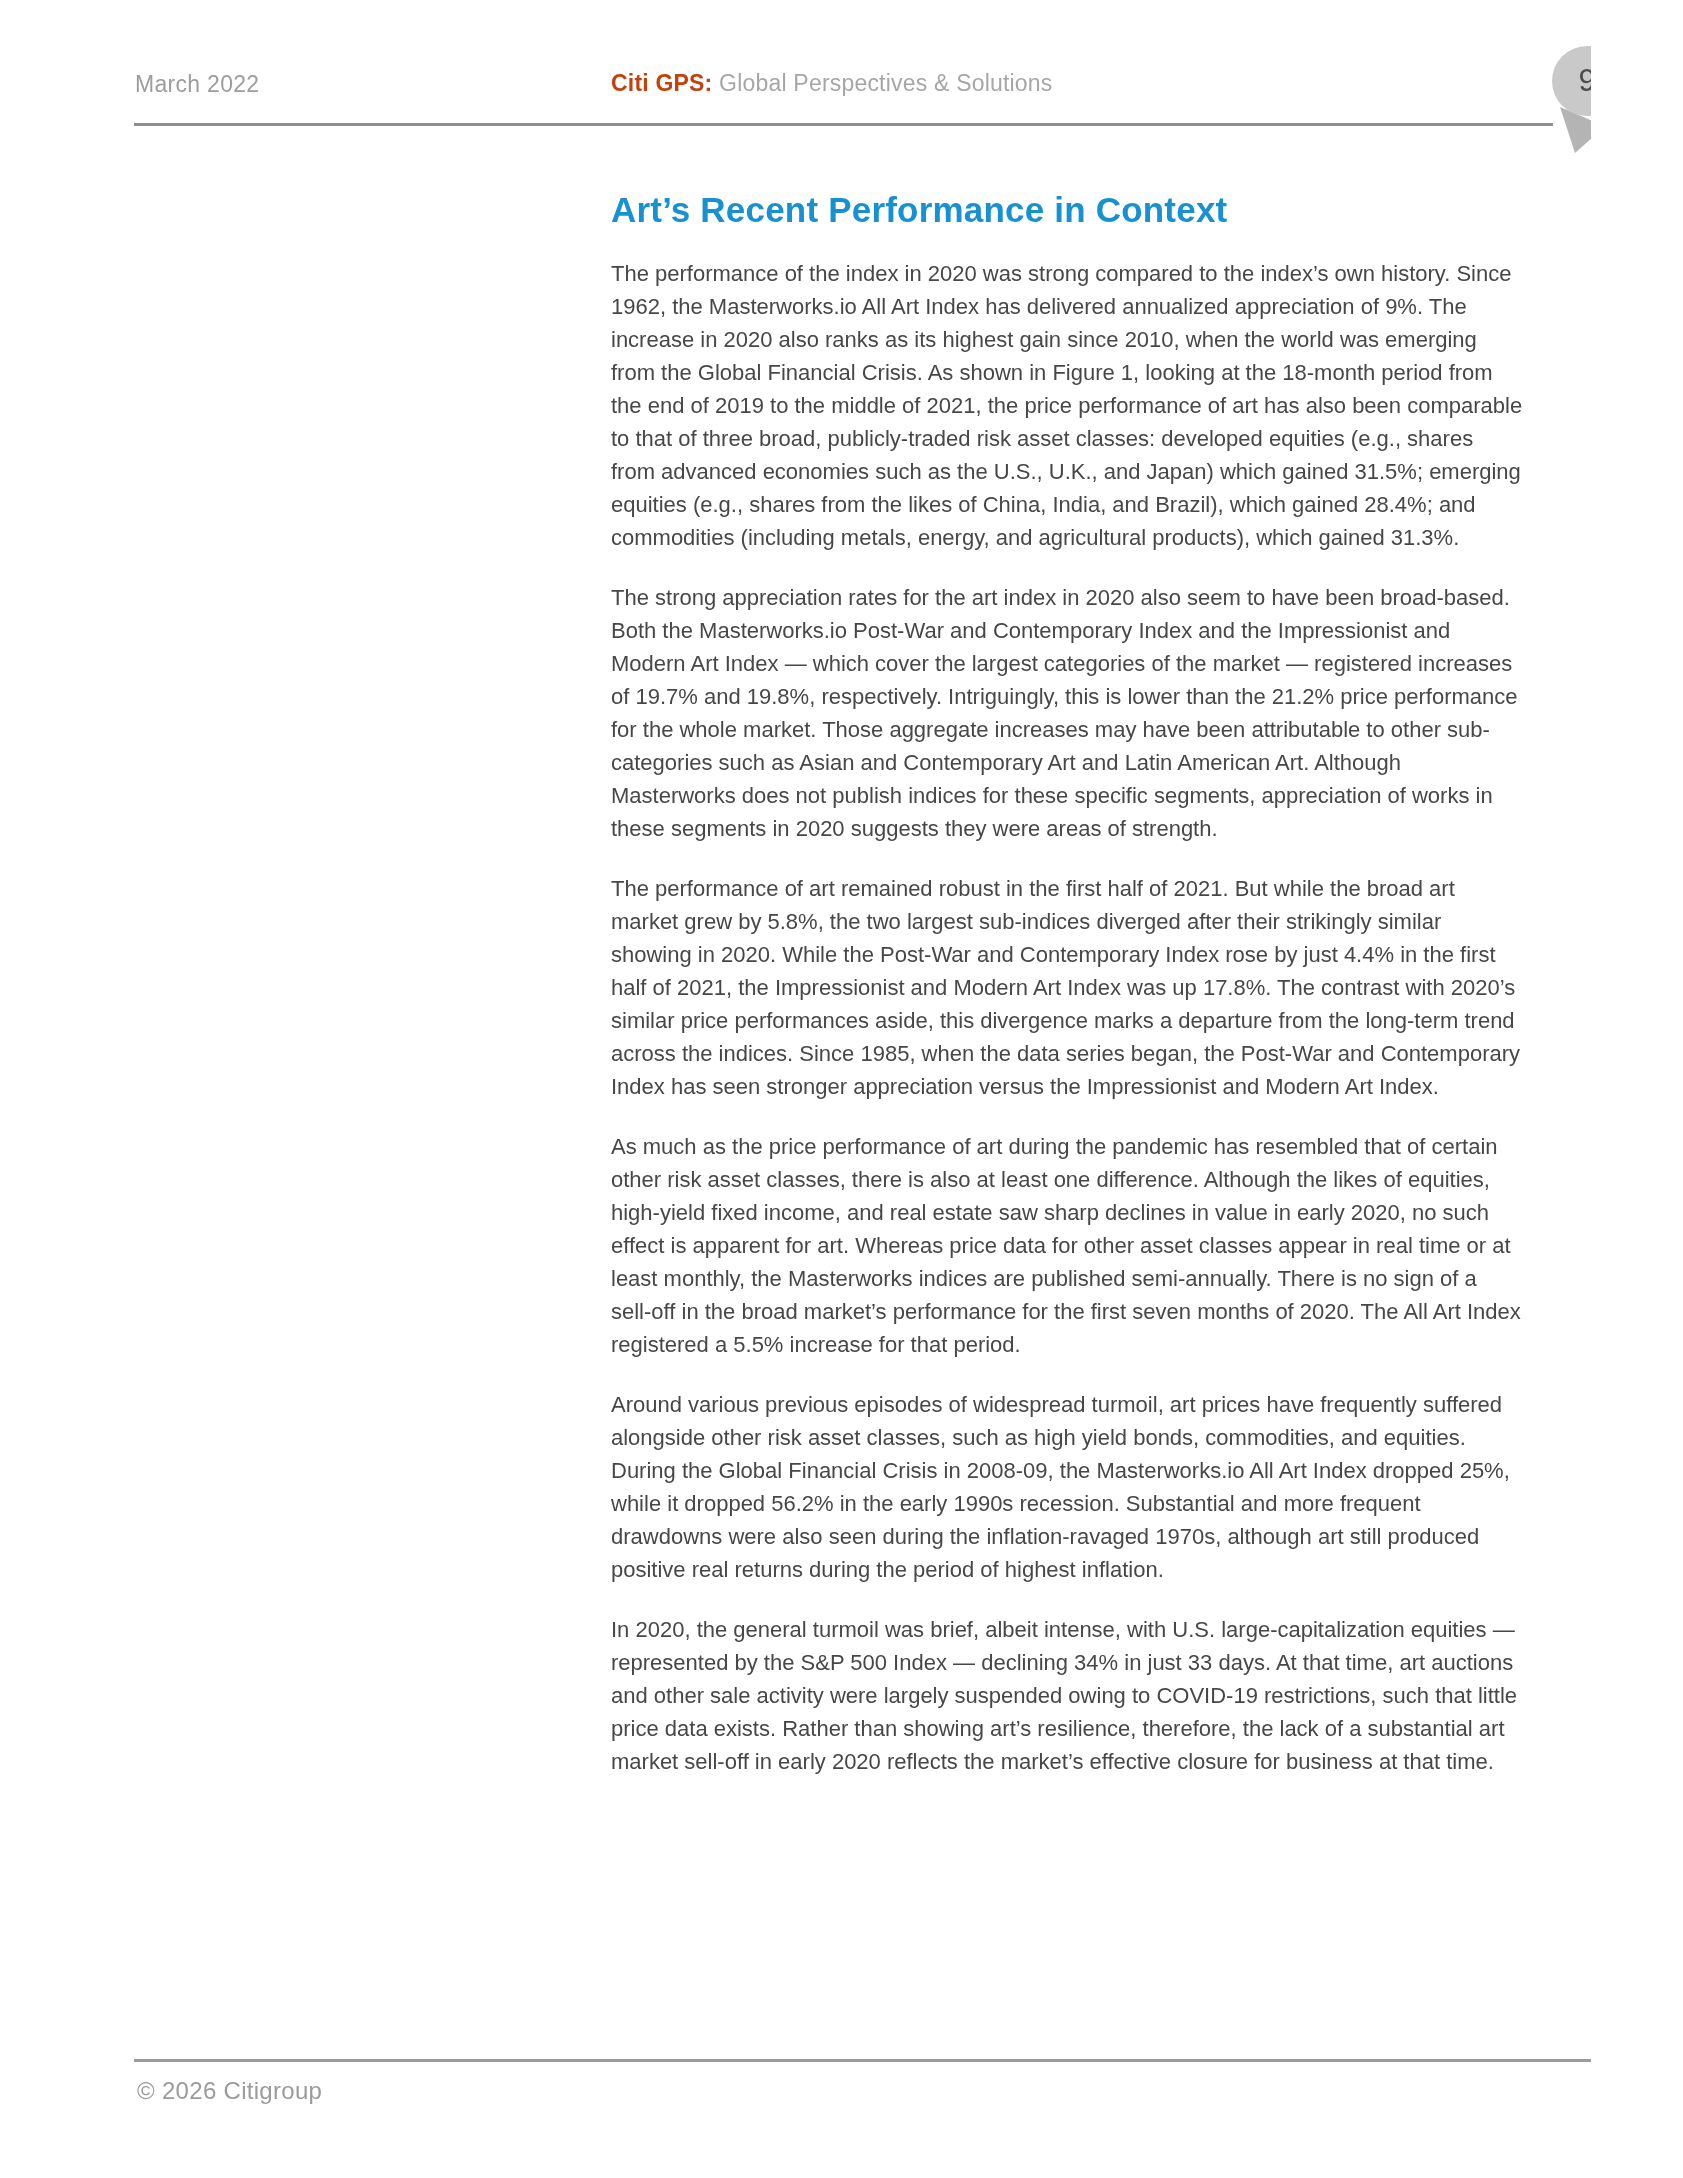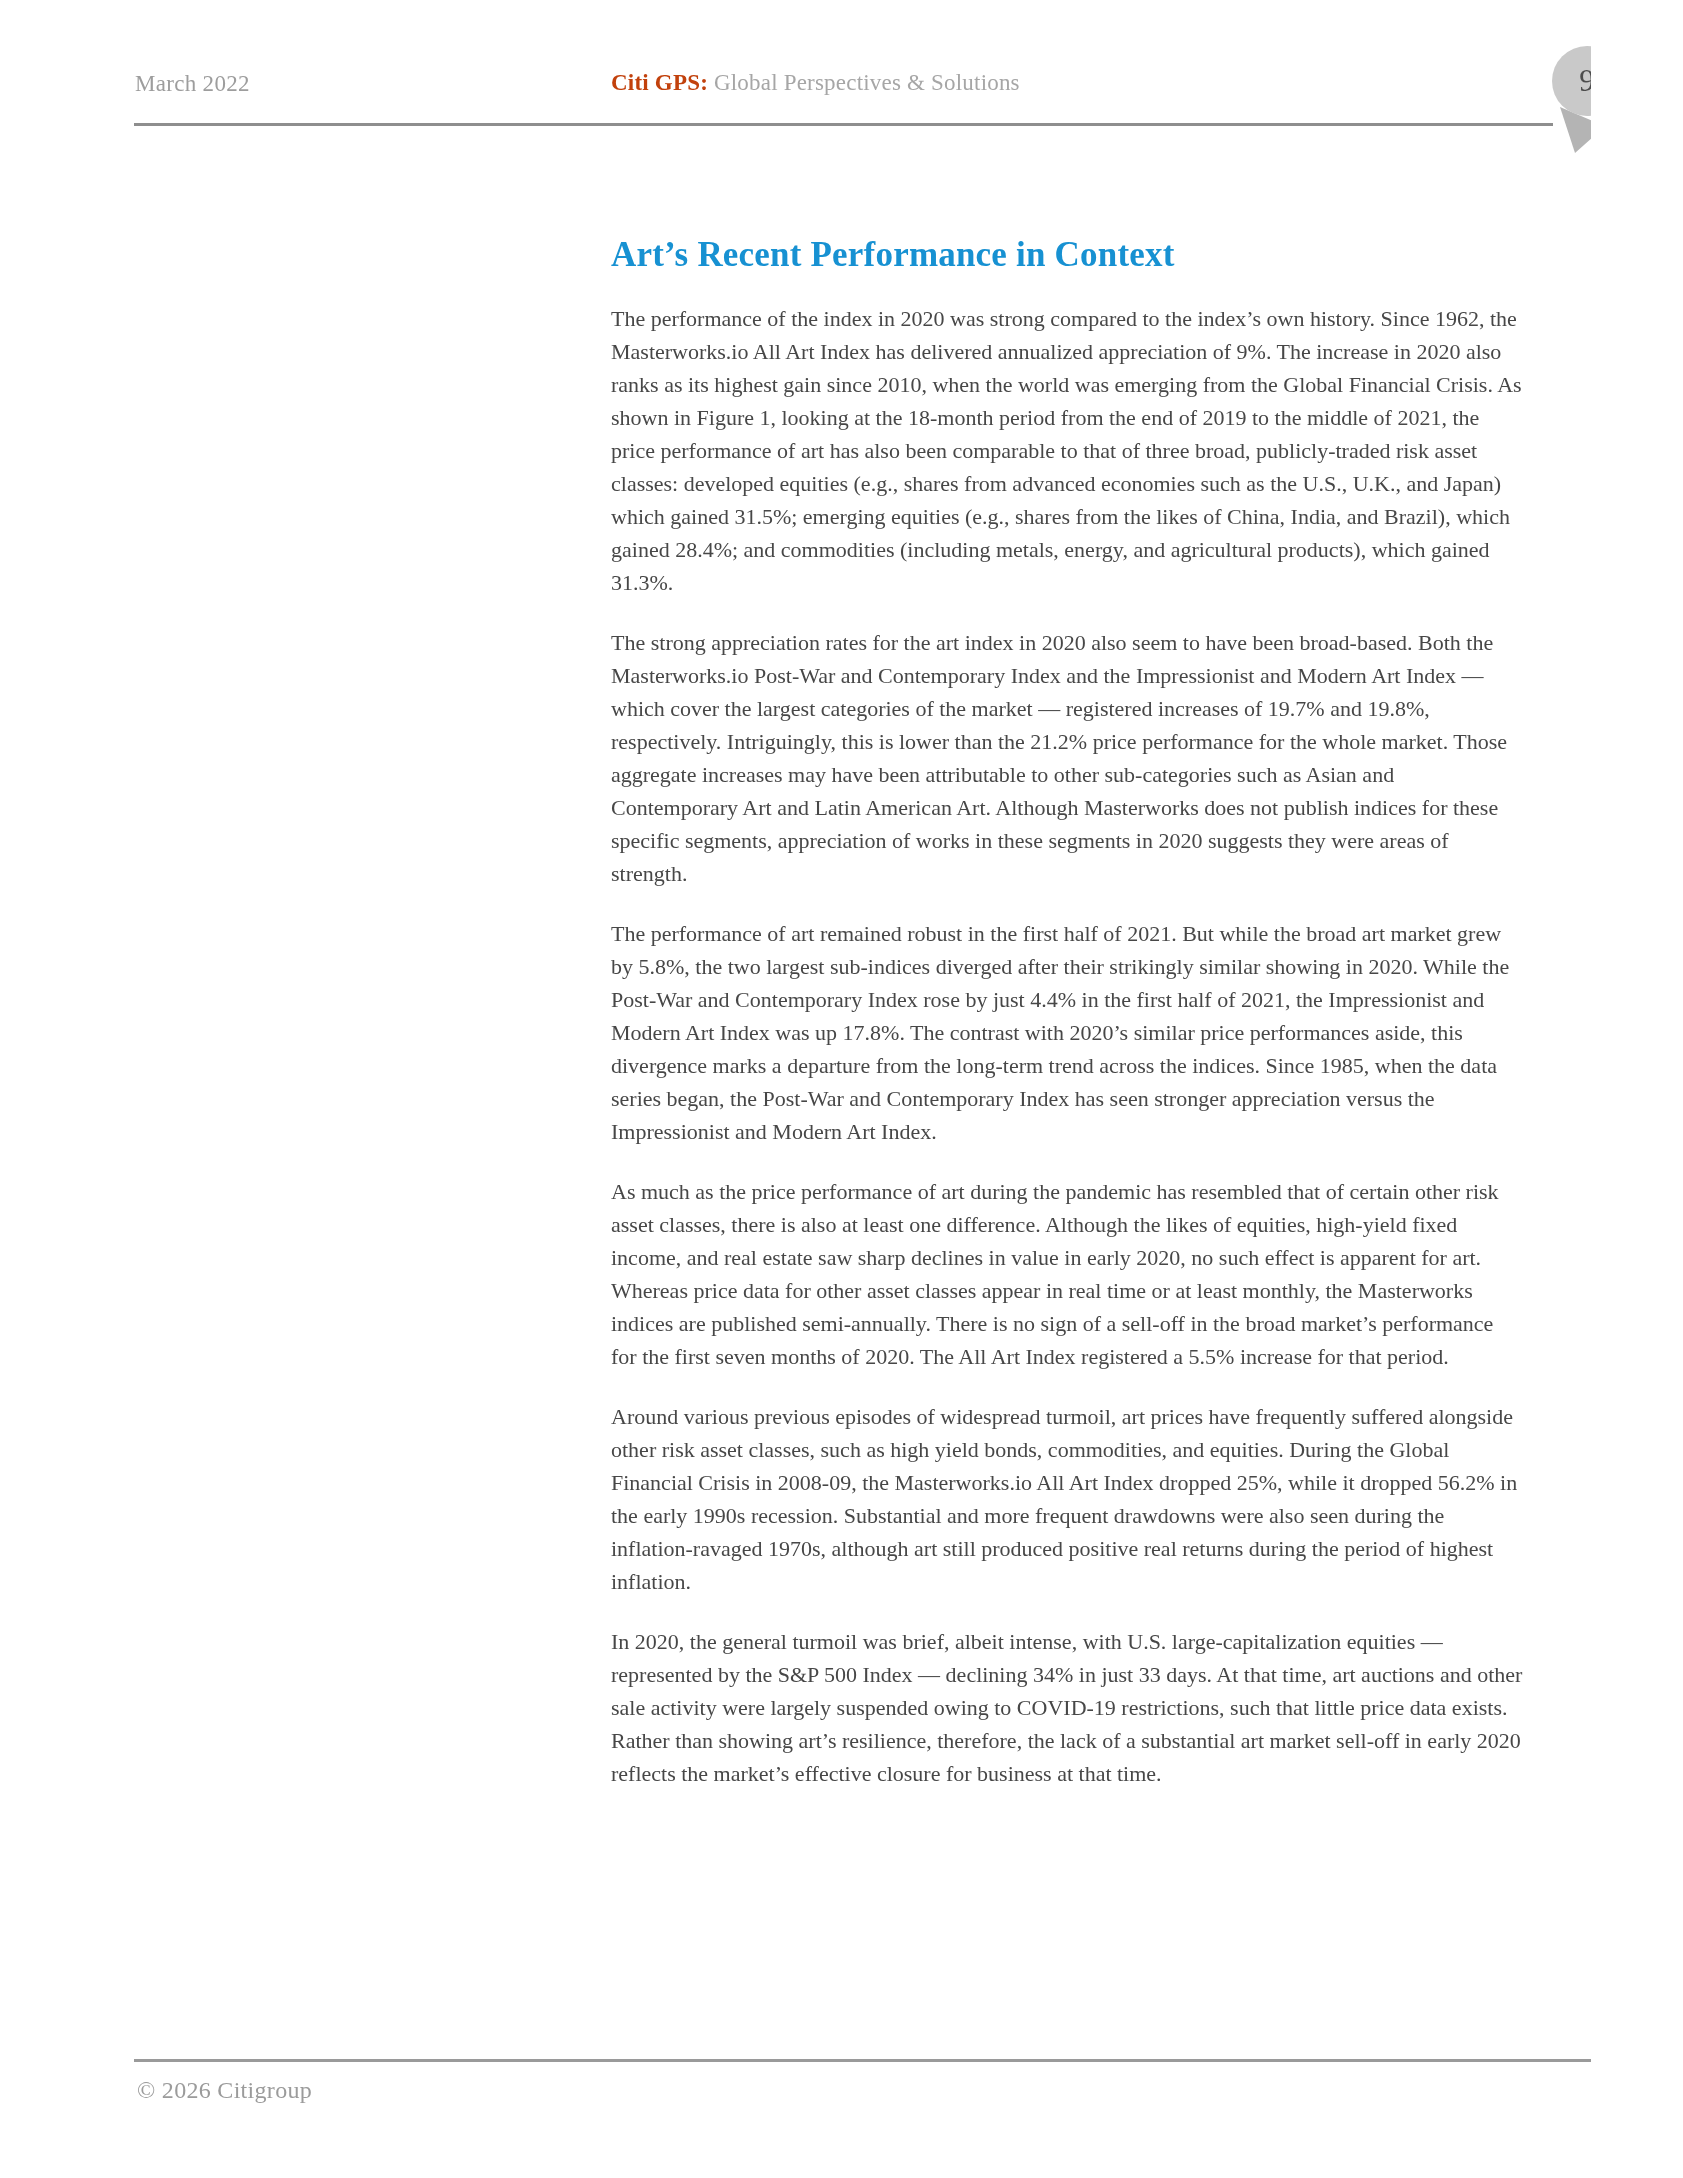"March 2022" .page { font-family: Liberation Serif, serif -> Liberation Sans, sans-serif }
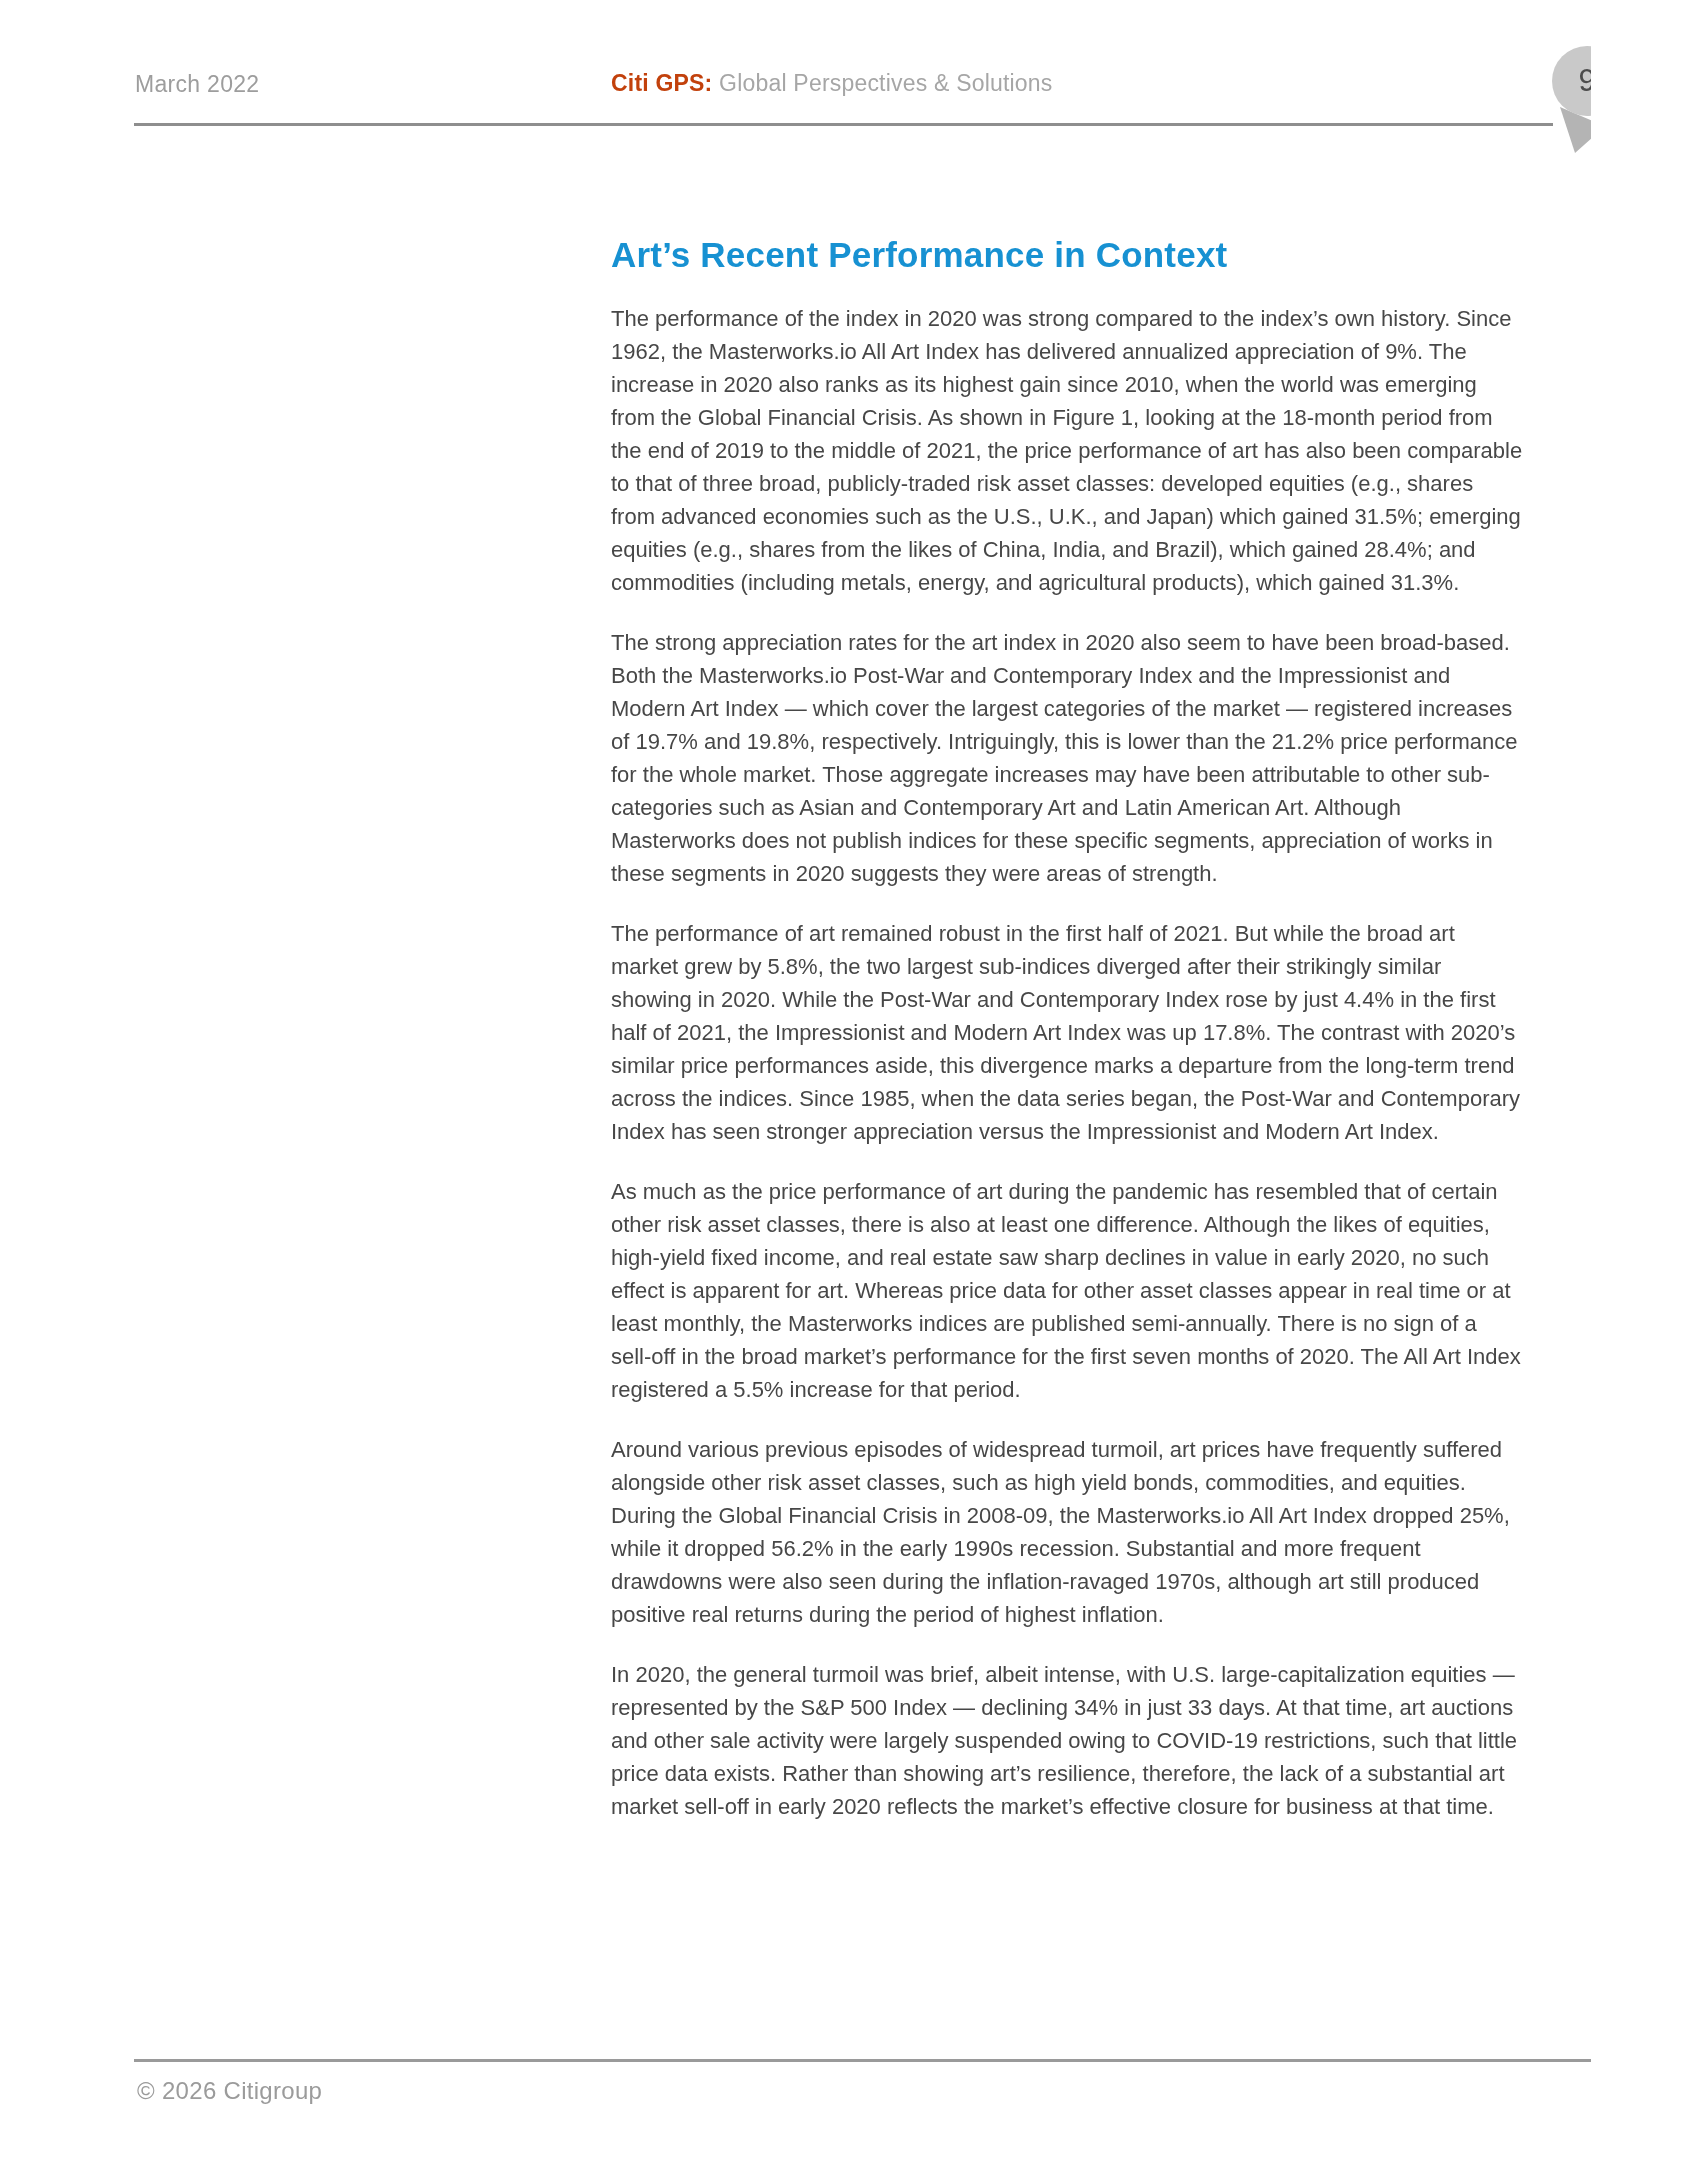"Art’s Recent Performance in Context" .article-title { margin-top: 45px -> none }
